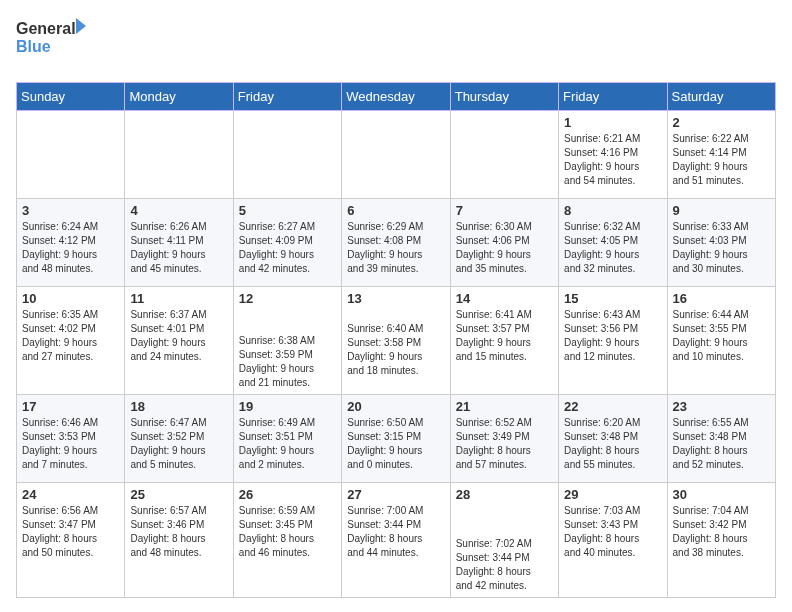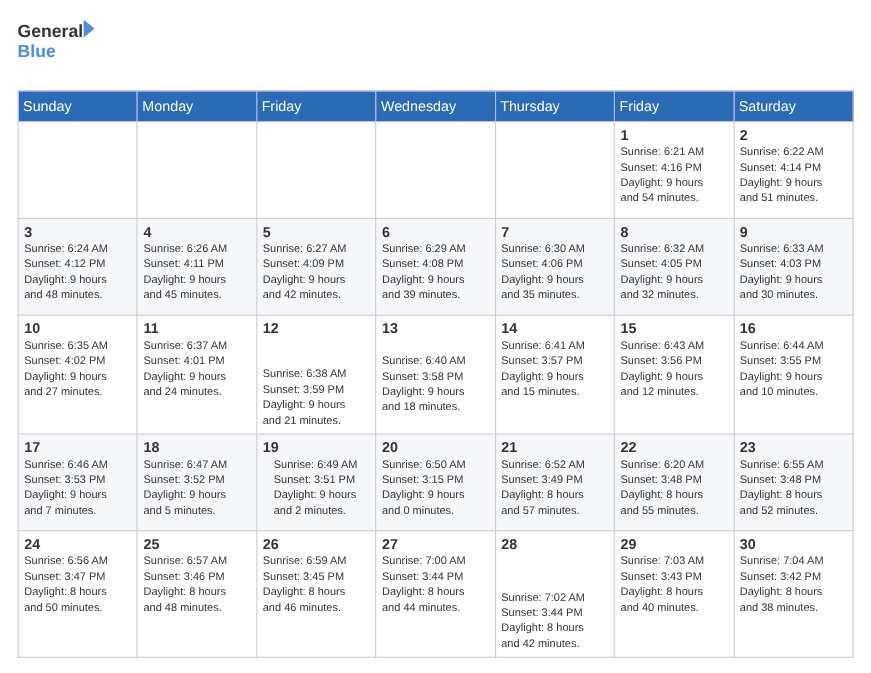"Sunrise: 6:49 AM" div.day-info { margin-left: 10px -> none }
